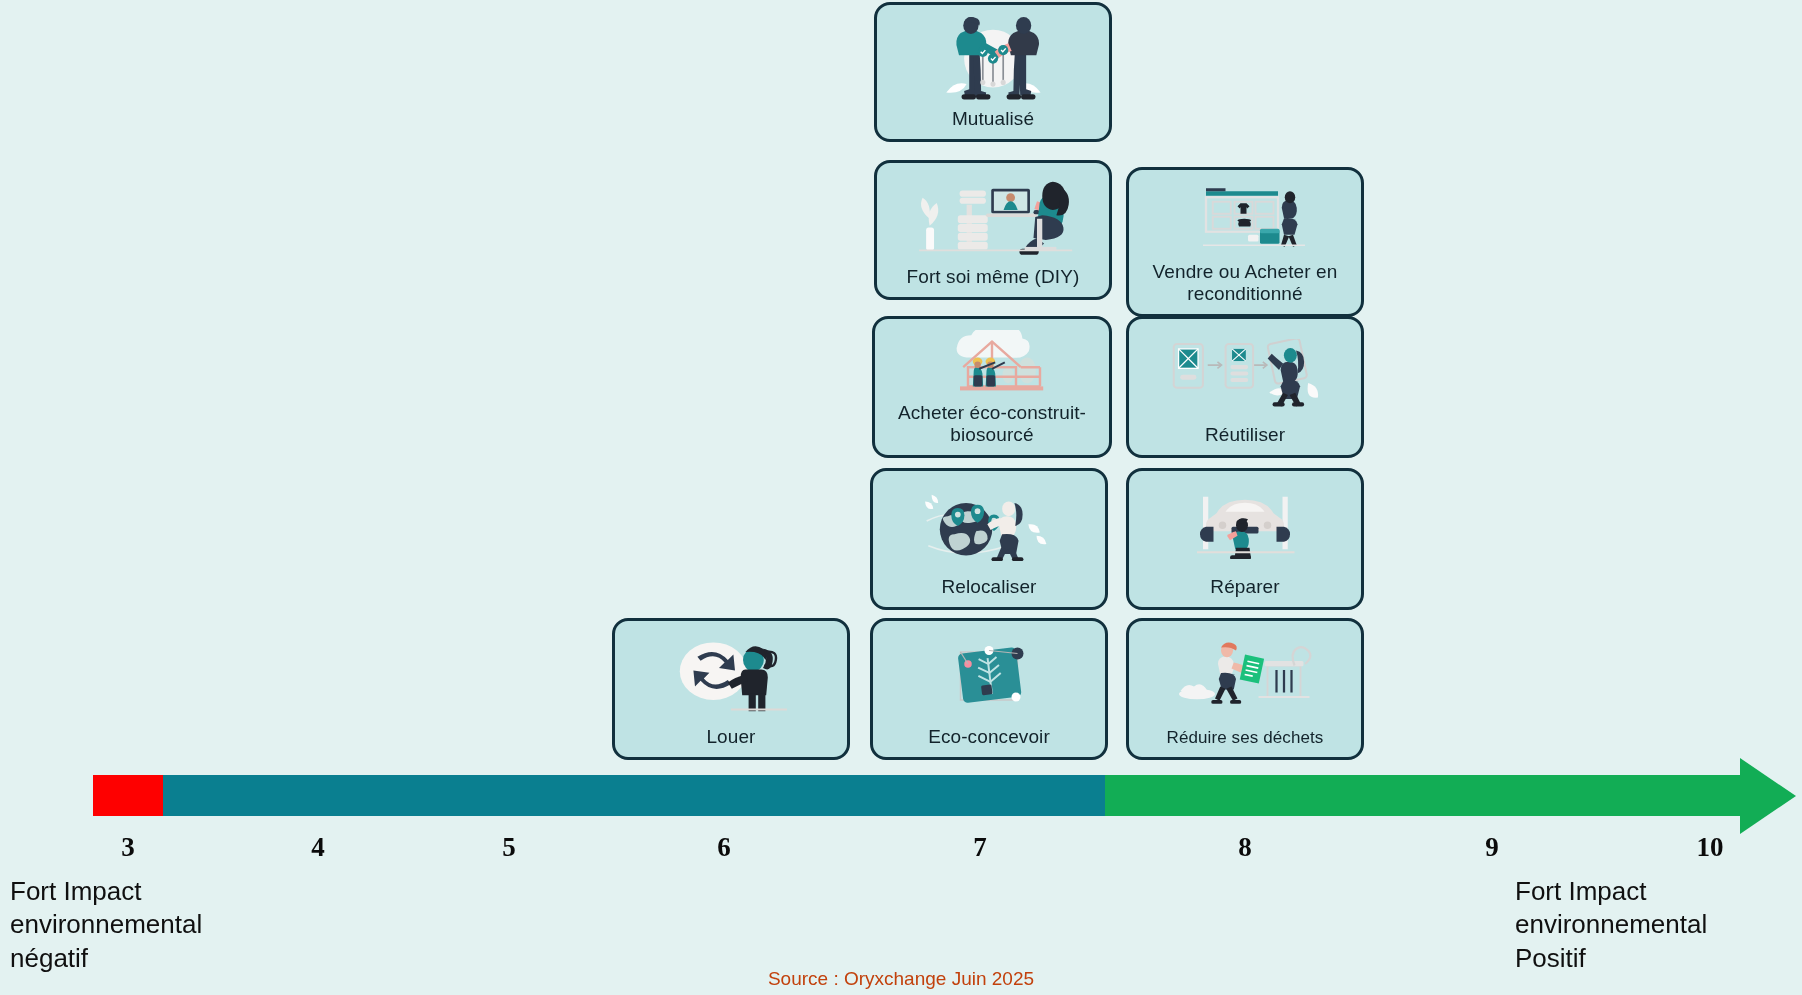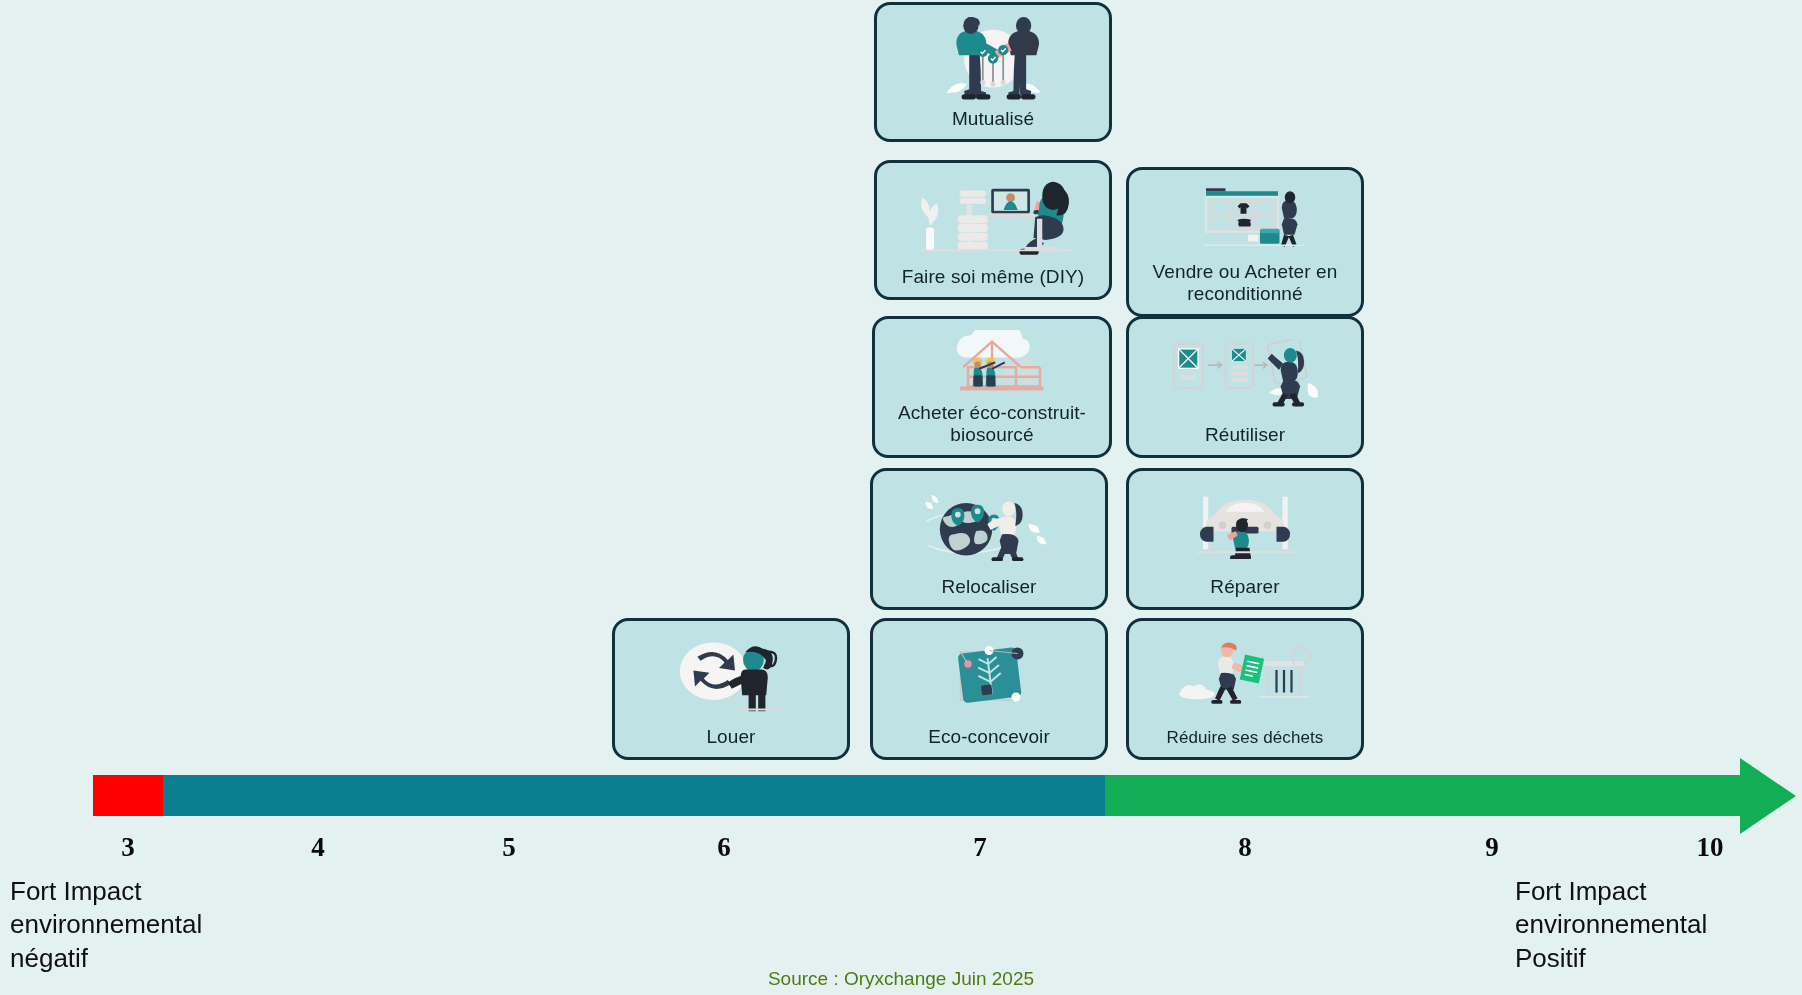"Faire soi même (DIY)" div.cap { text: Faire -> Fort }
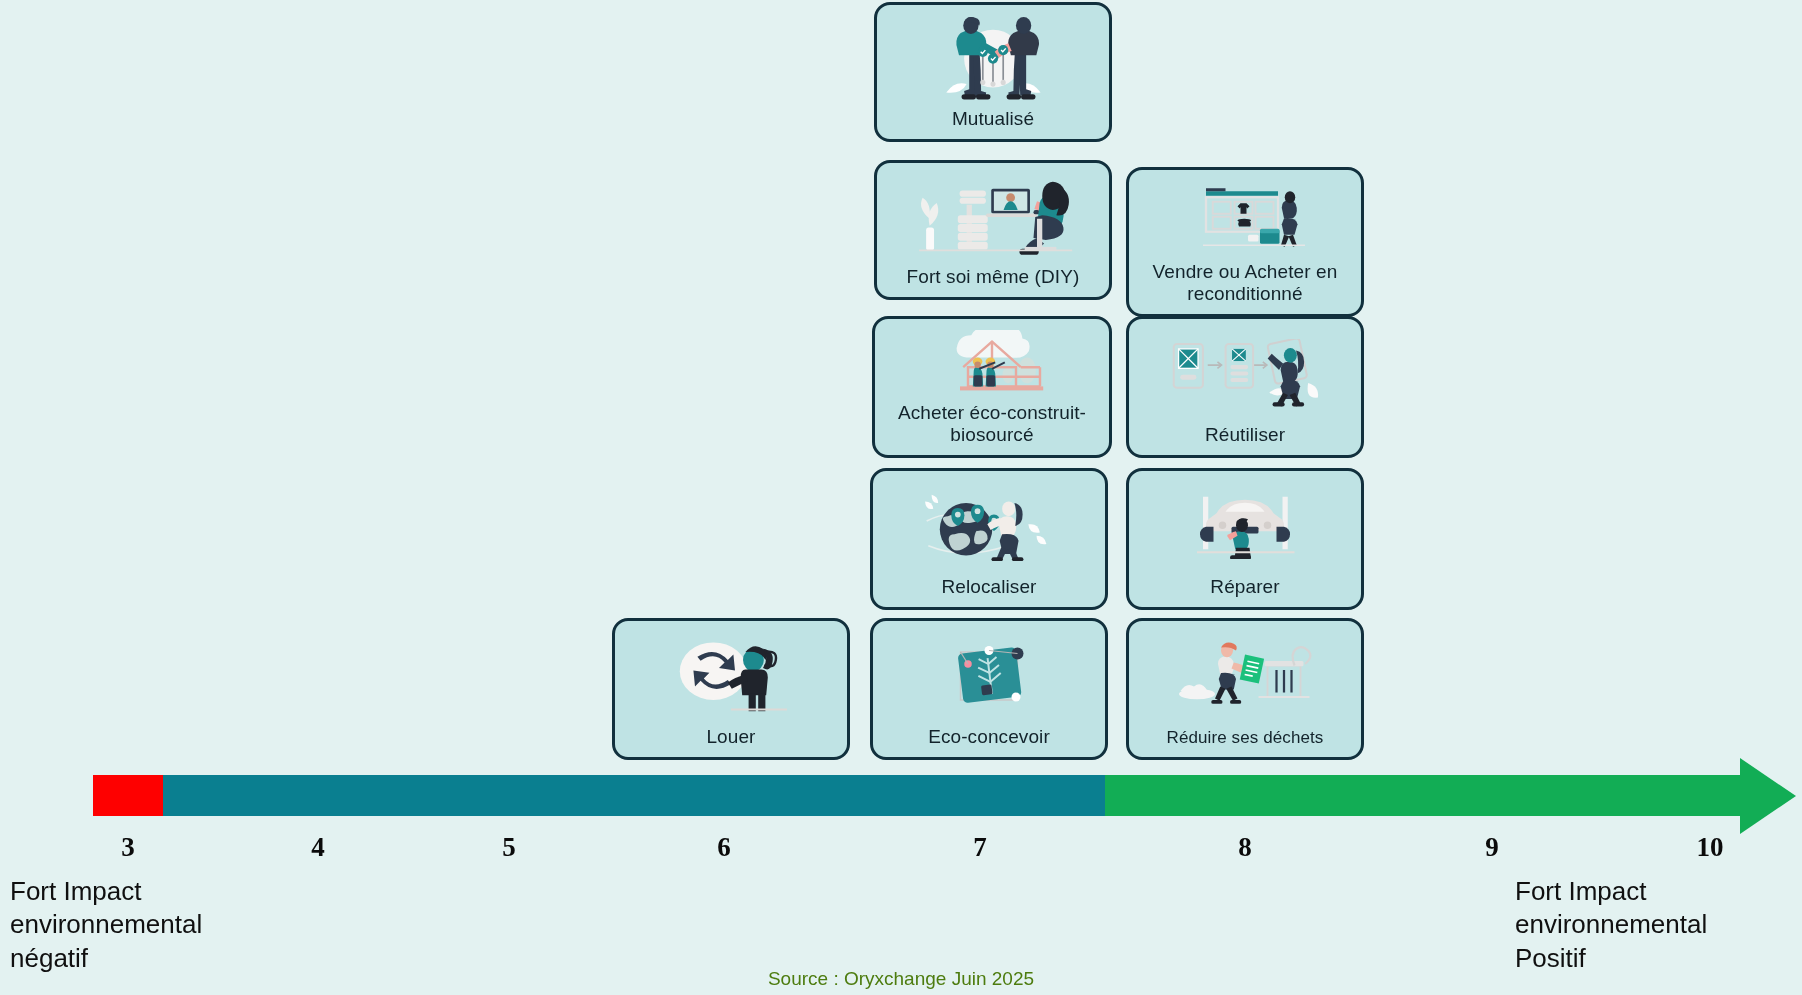"Source : Oryxchange Juin 2025" #source { color: #4d7c0f -> #c2410c }
